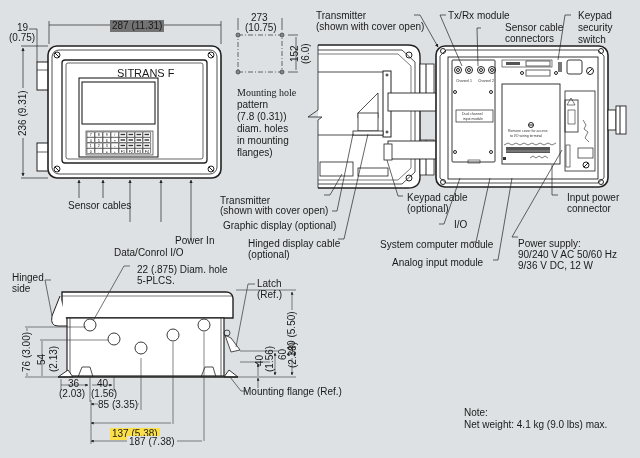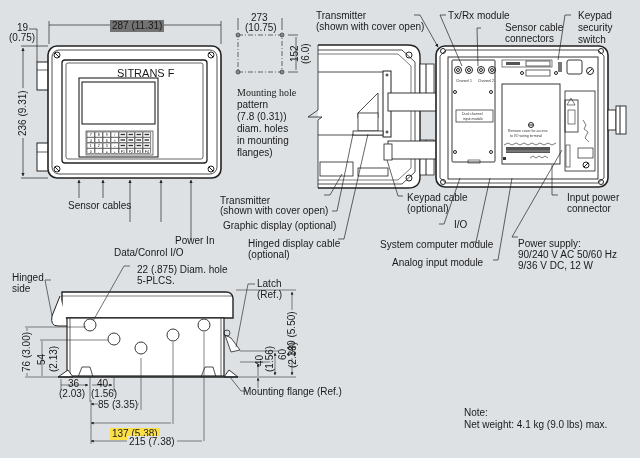"215 (7.38)" div.lbl { text: 215 -> 187 }
